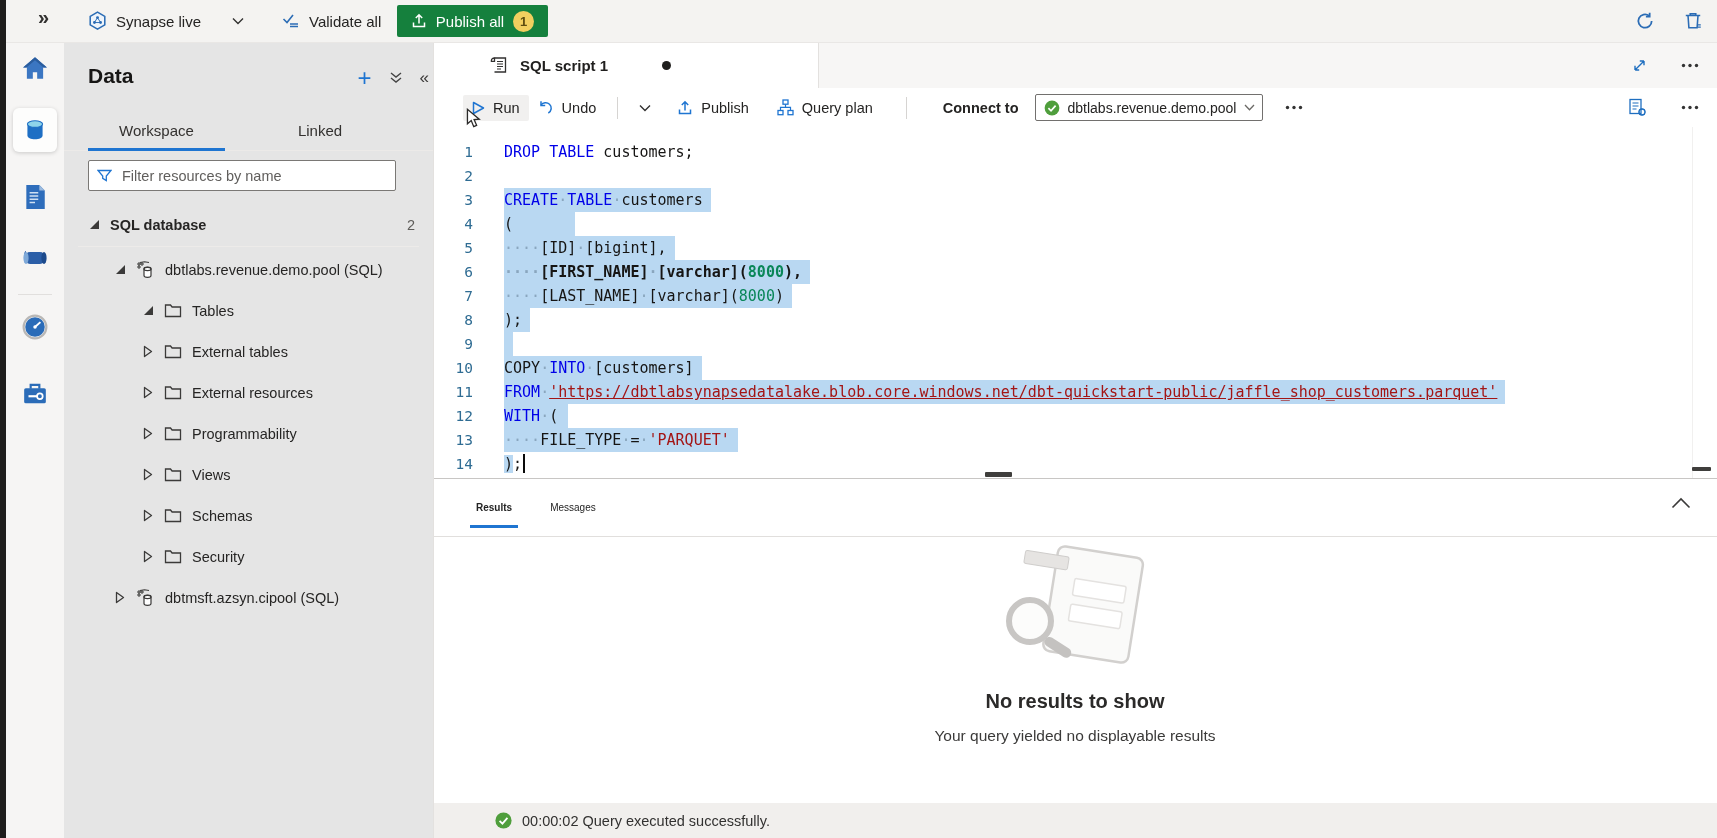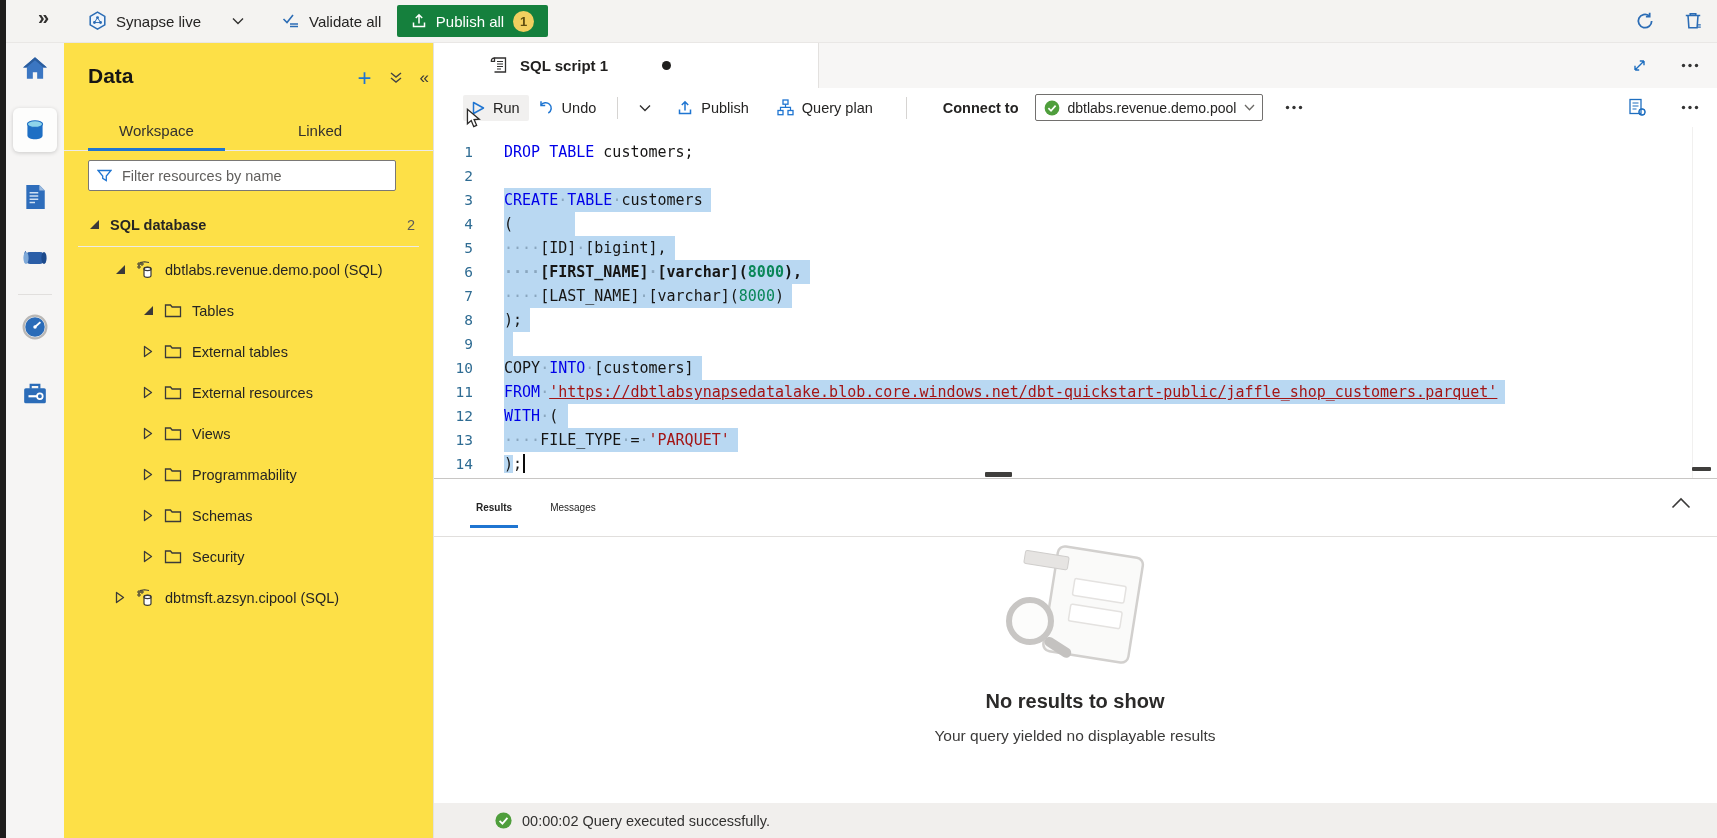"Data" .data-panel { background: #fde047 -> #e5e5e5 }
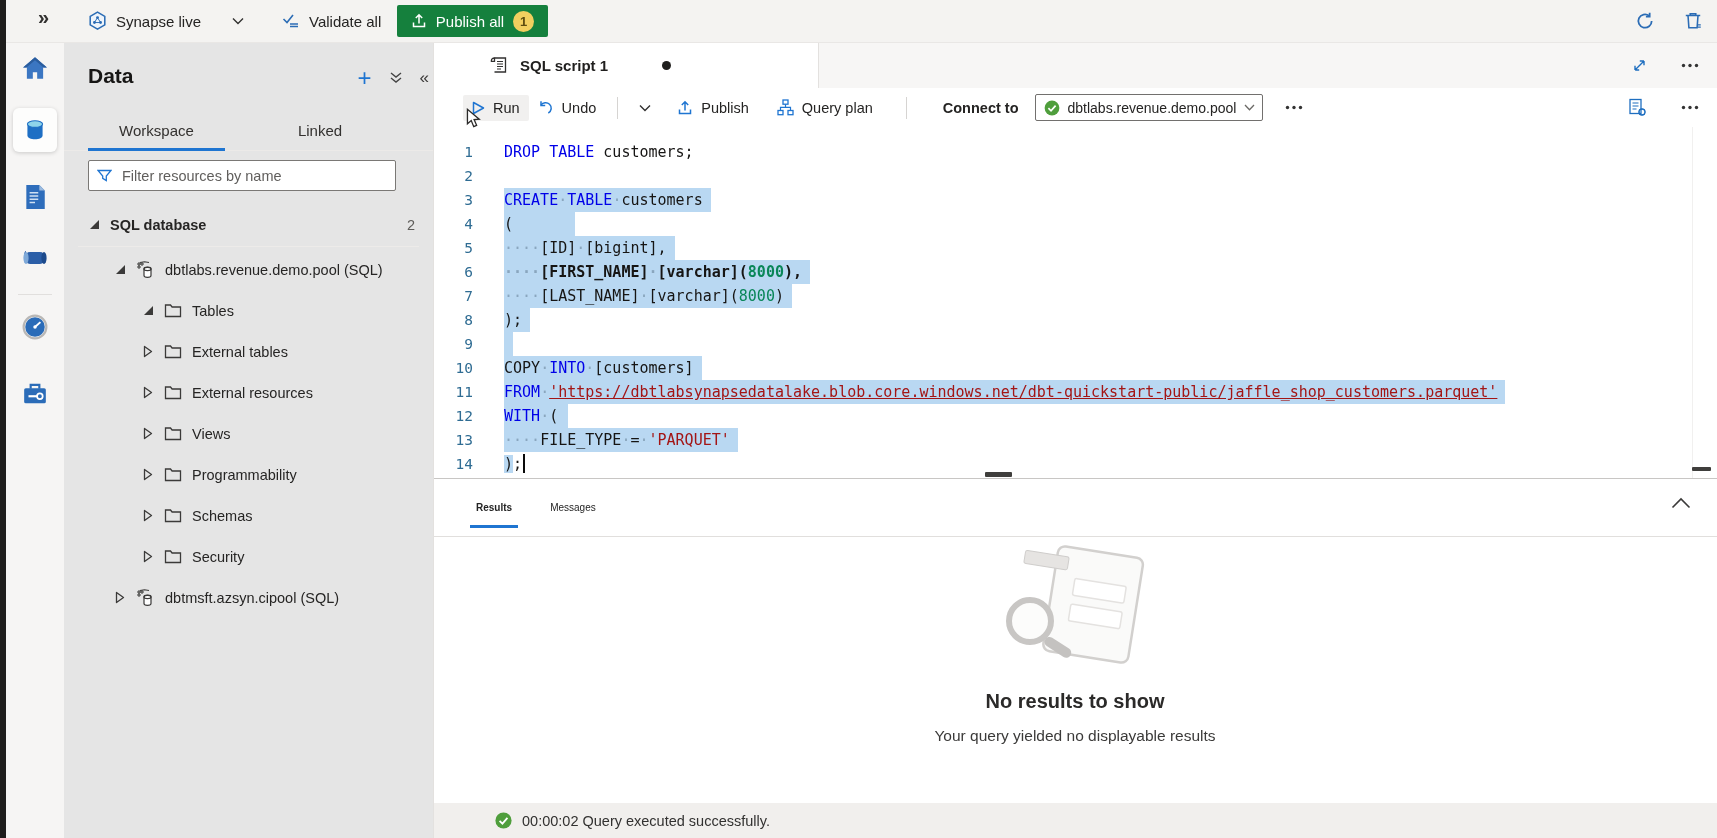"Views" div.tree-row { order: before "Programmability" -> after "Programmability" }
